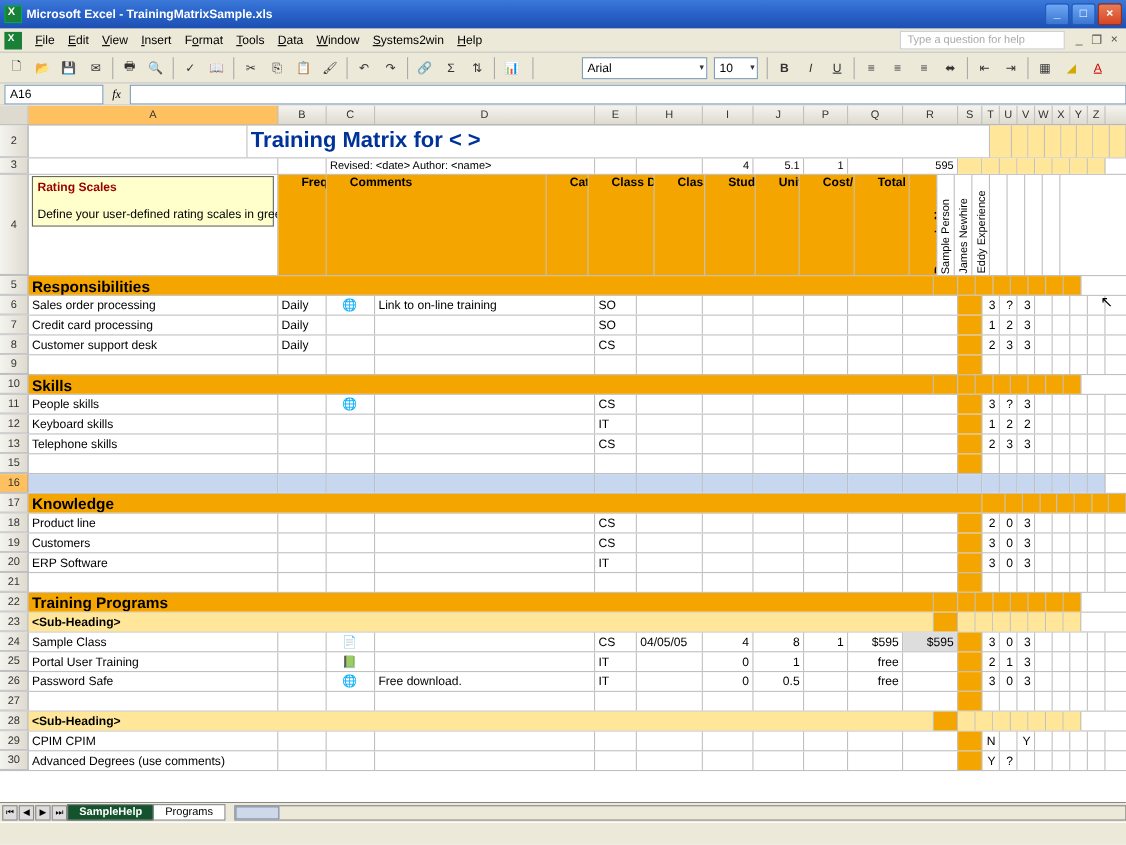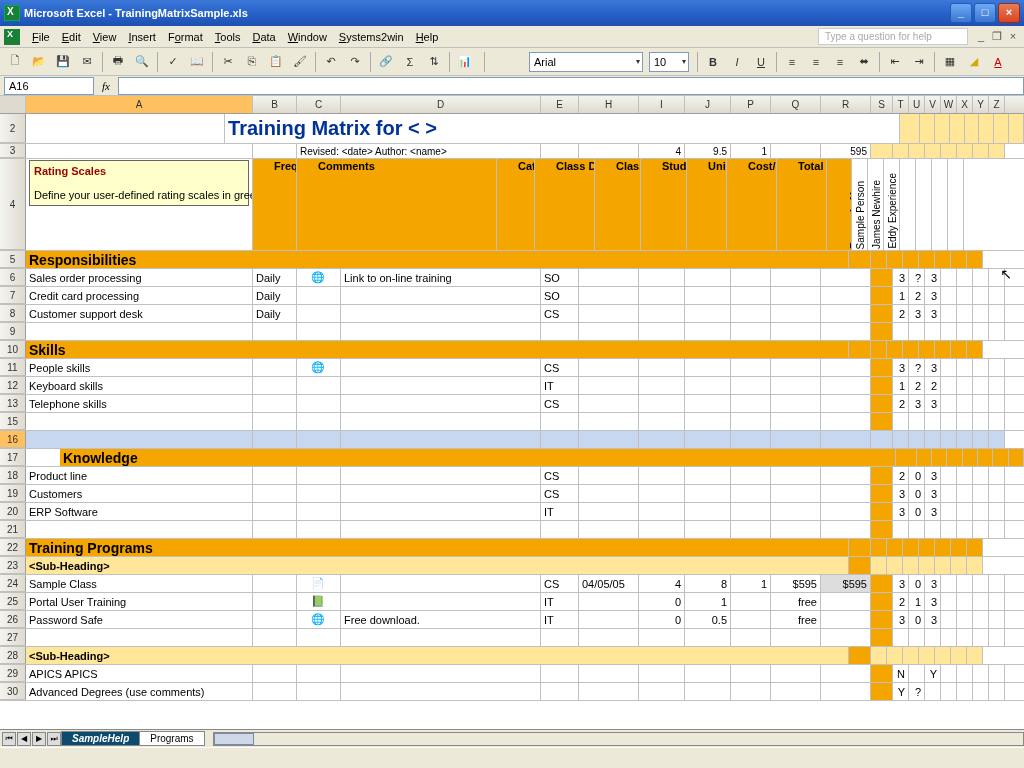"9.5" div.cell { text: 9.5 -> 5.1 }
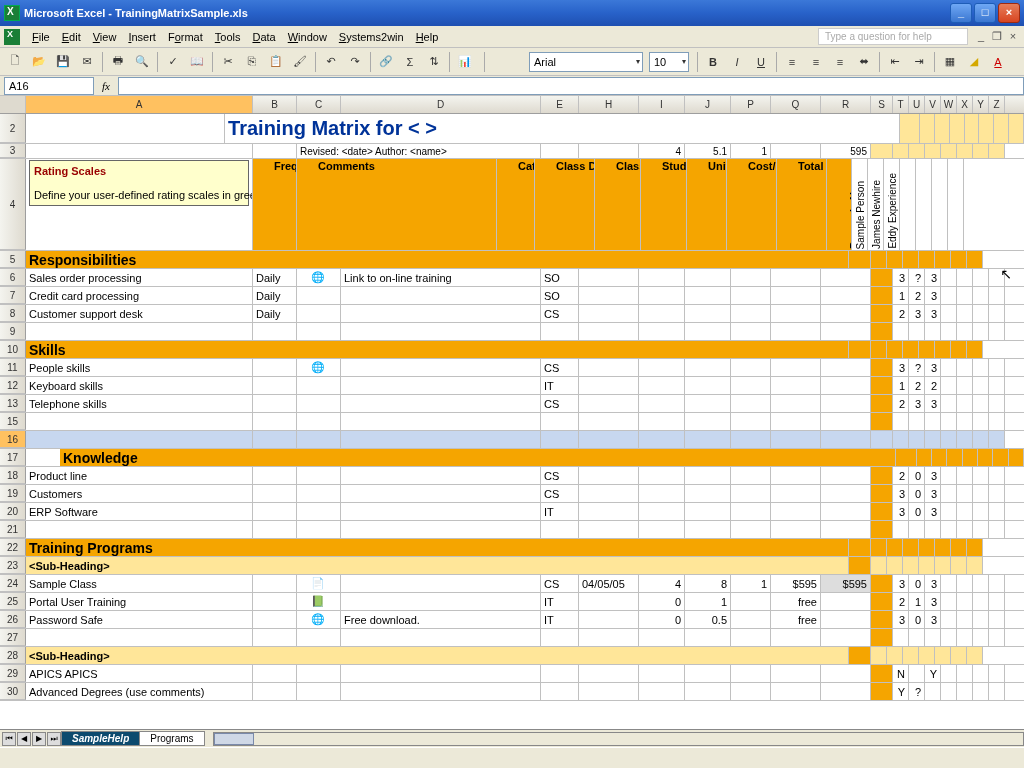"Knowledge" div.cell { margin-left: 34px -> none }
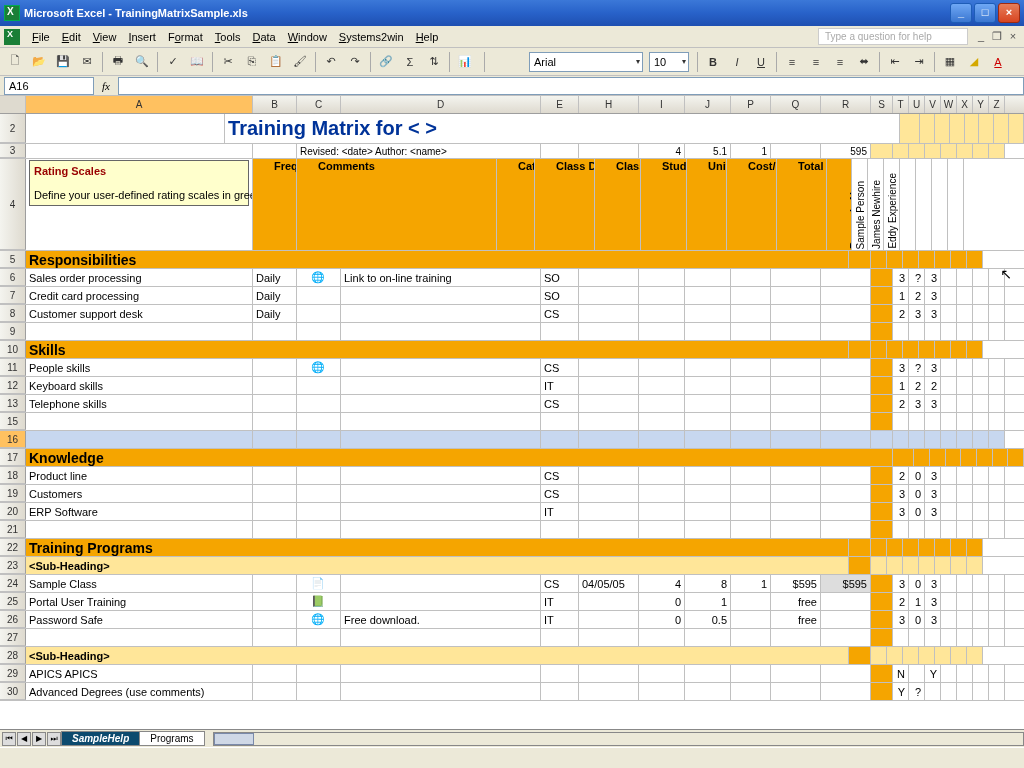"APICS APICS" div.cell { text: APICS APICS -> CPIM CPIM }
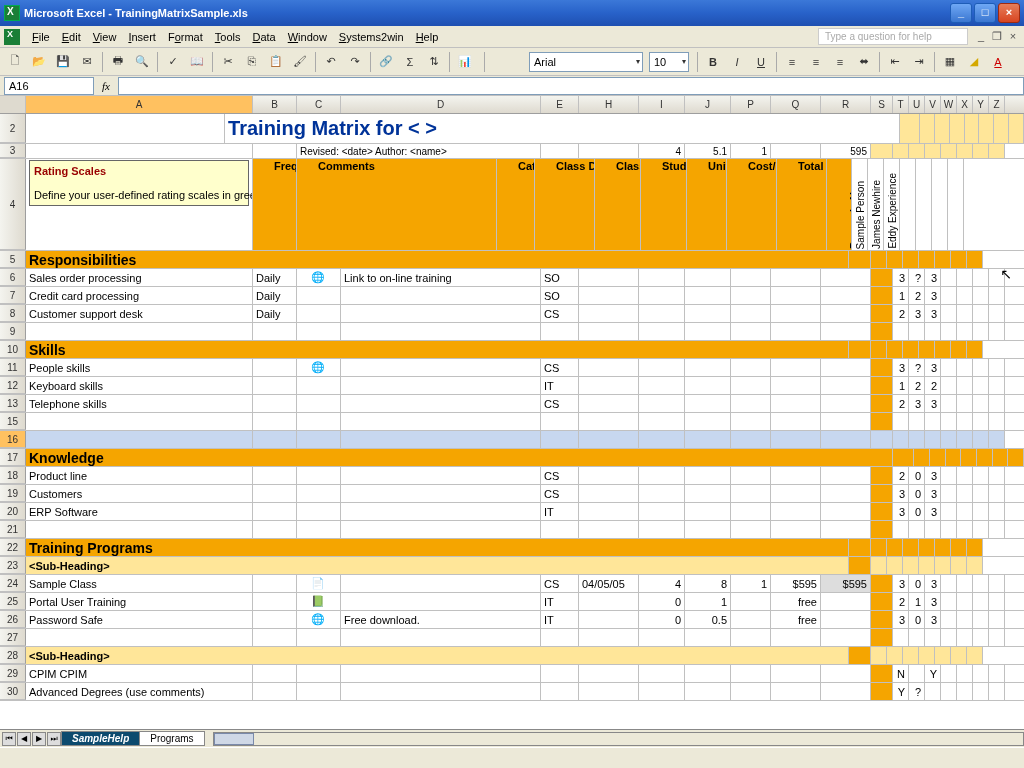"SampleHelp" .tab.active { background: #0c4a6e -> #14532d; font-style: italic -> none }
